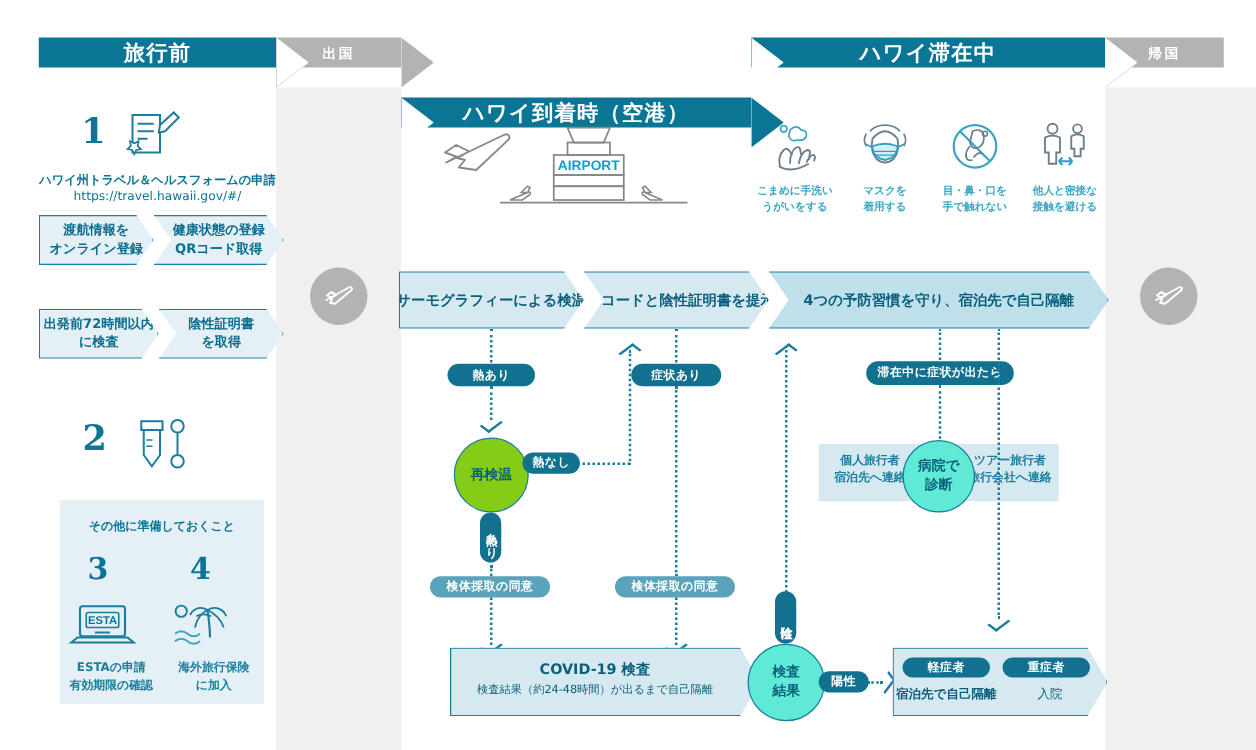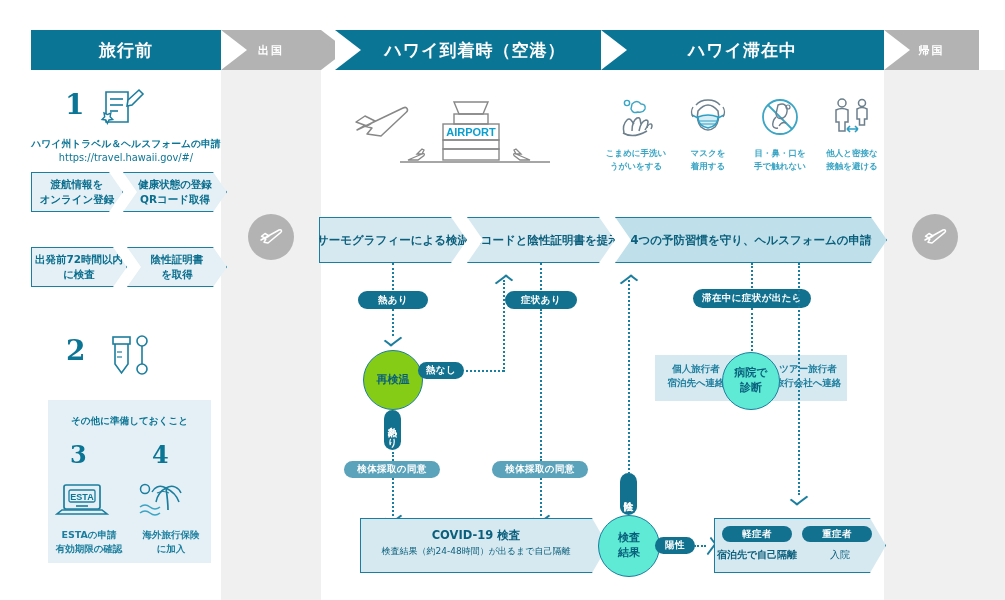"旅行前" .hdr { height: 40px -> 24px }
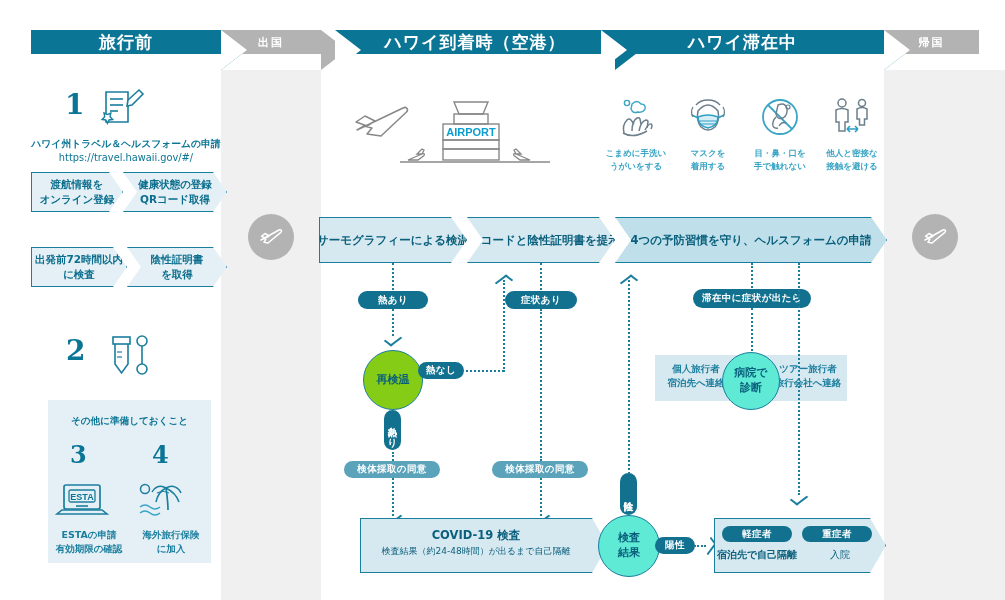"ハワイ到着時（空港）" #hdr3 { left: 335px -> 321px; margin-top: none -> 48px }
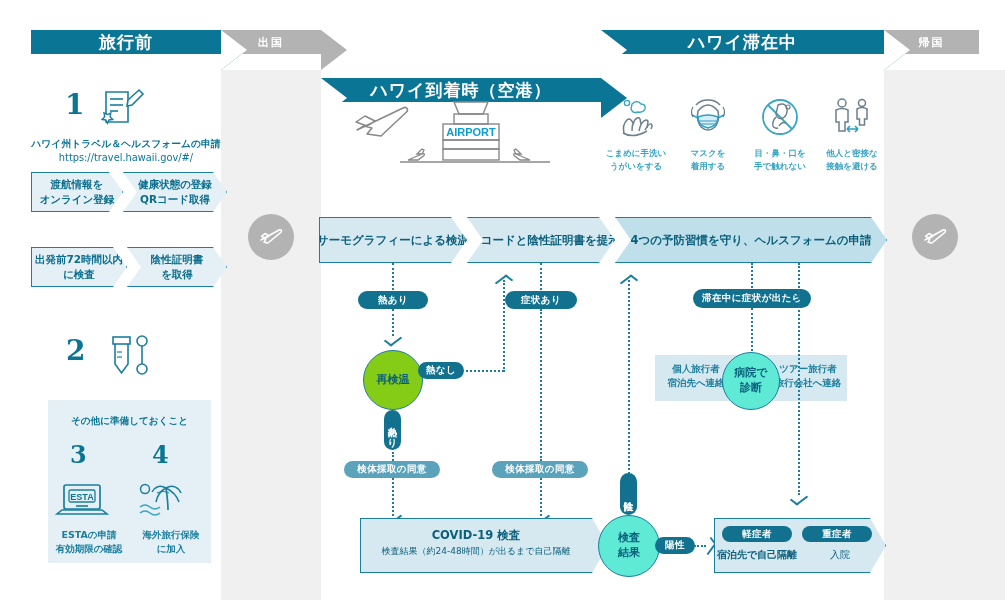"4つの予防習慣を守り、ヘルスフォームの申請" span { text: ヘルスフォームの申請 -> 宿泊先で自己隔離 }
